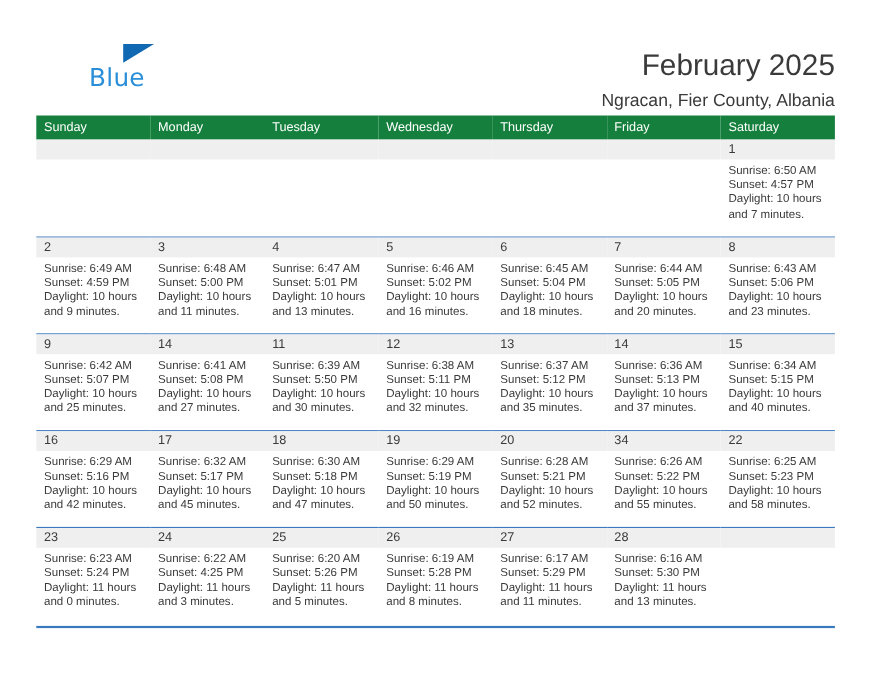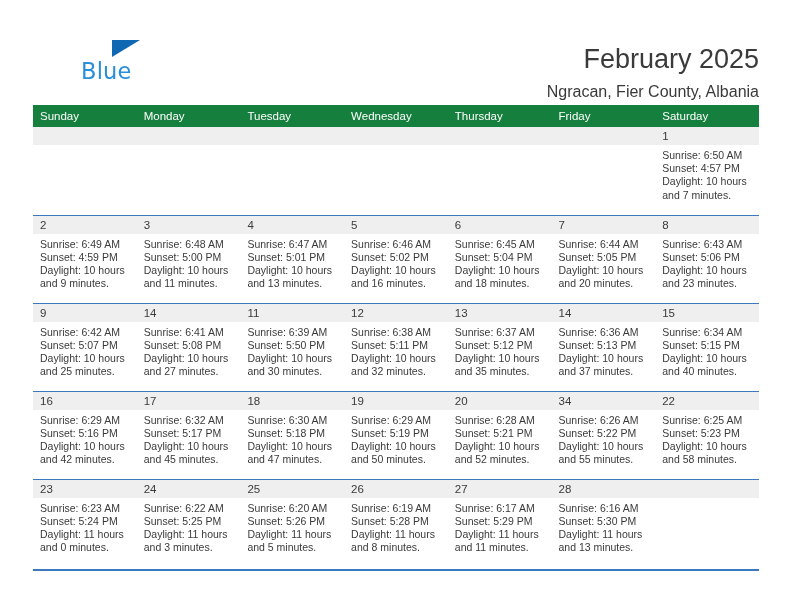"Sunset: 5:25 PM" div { text: 5:25 -> 4:25 }
